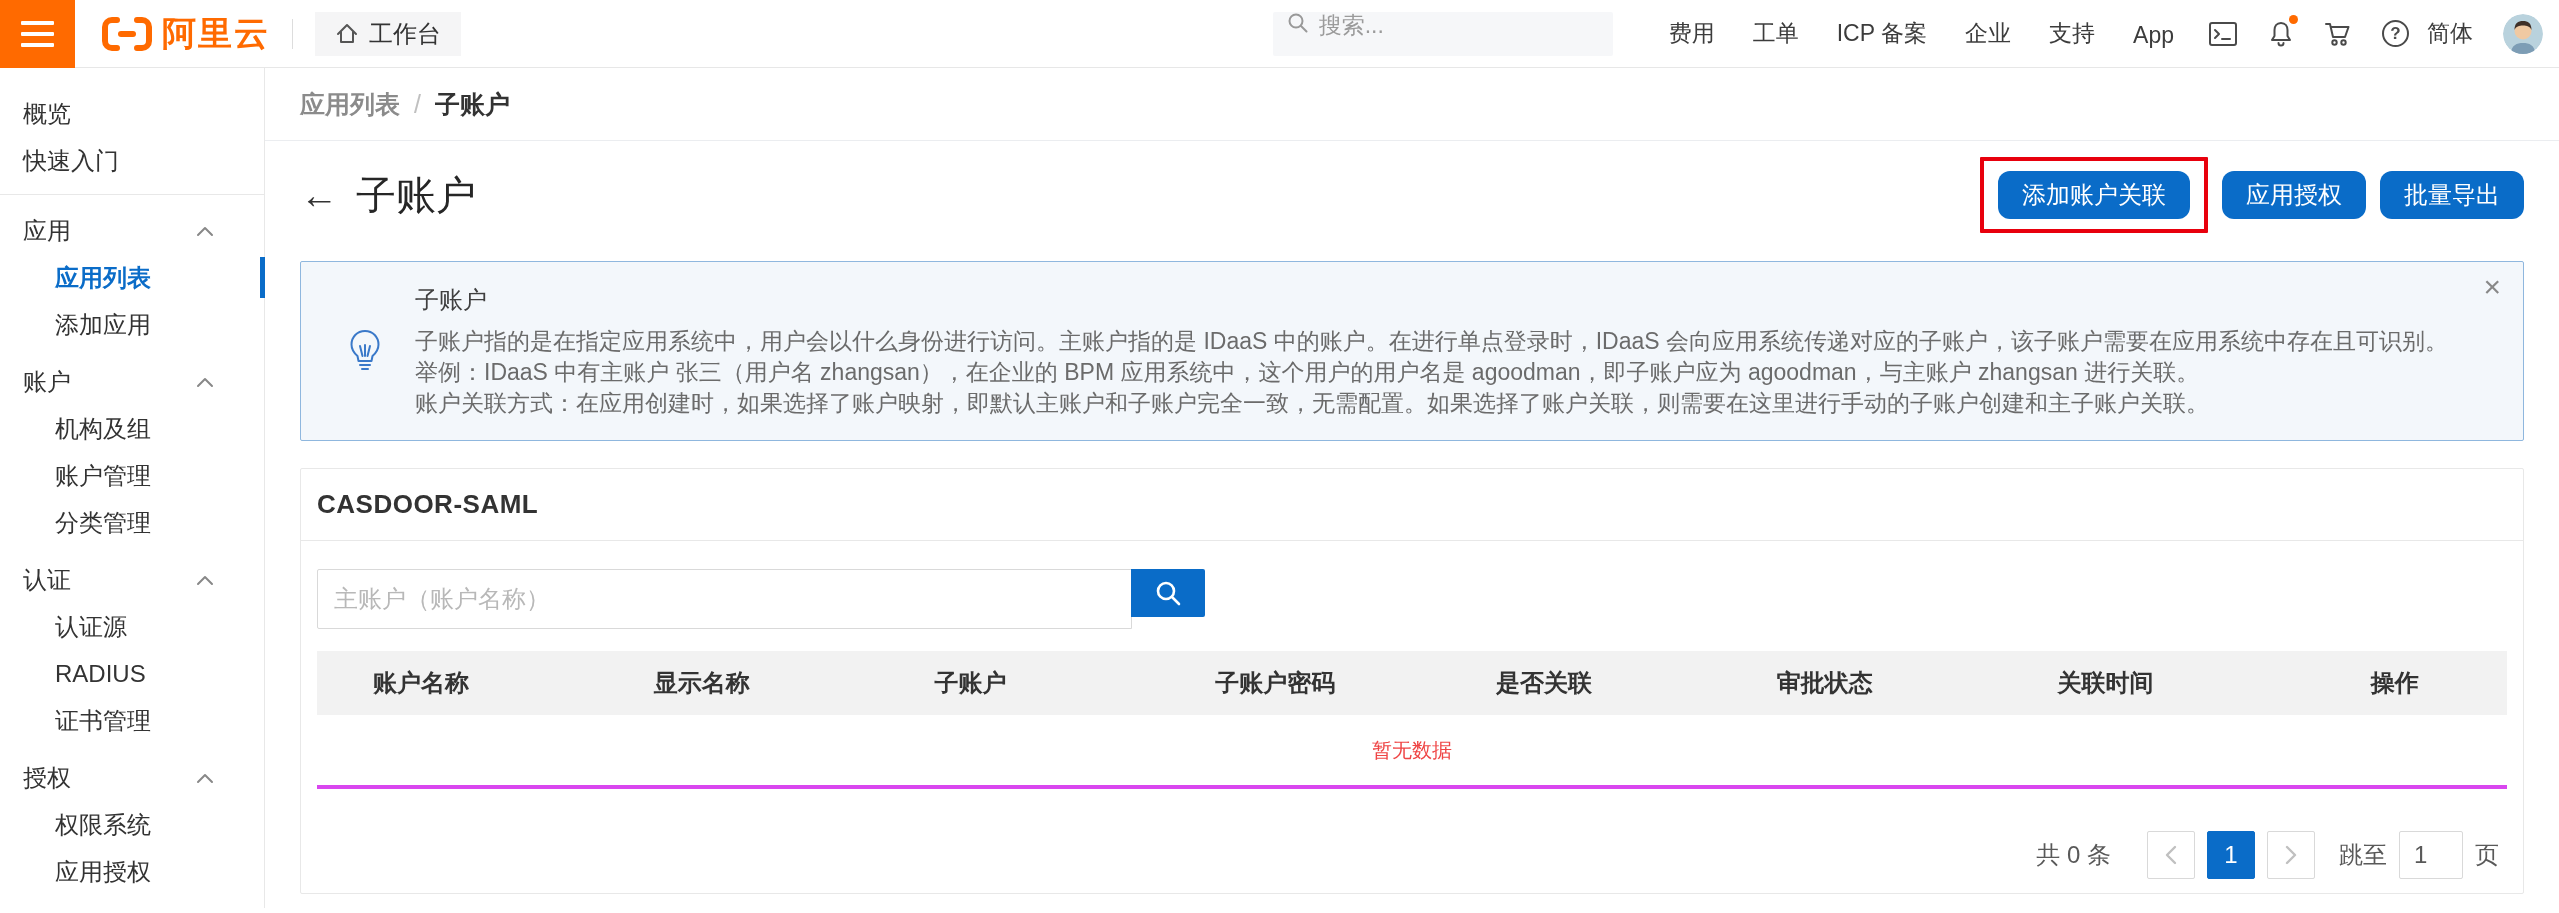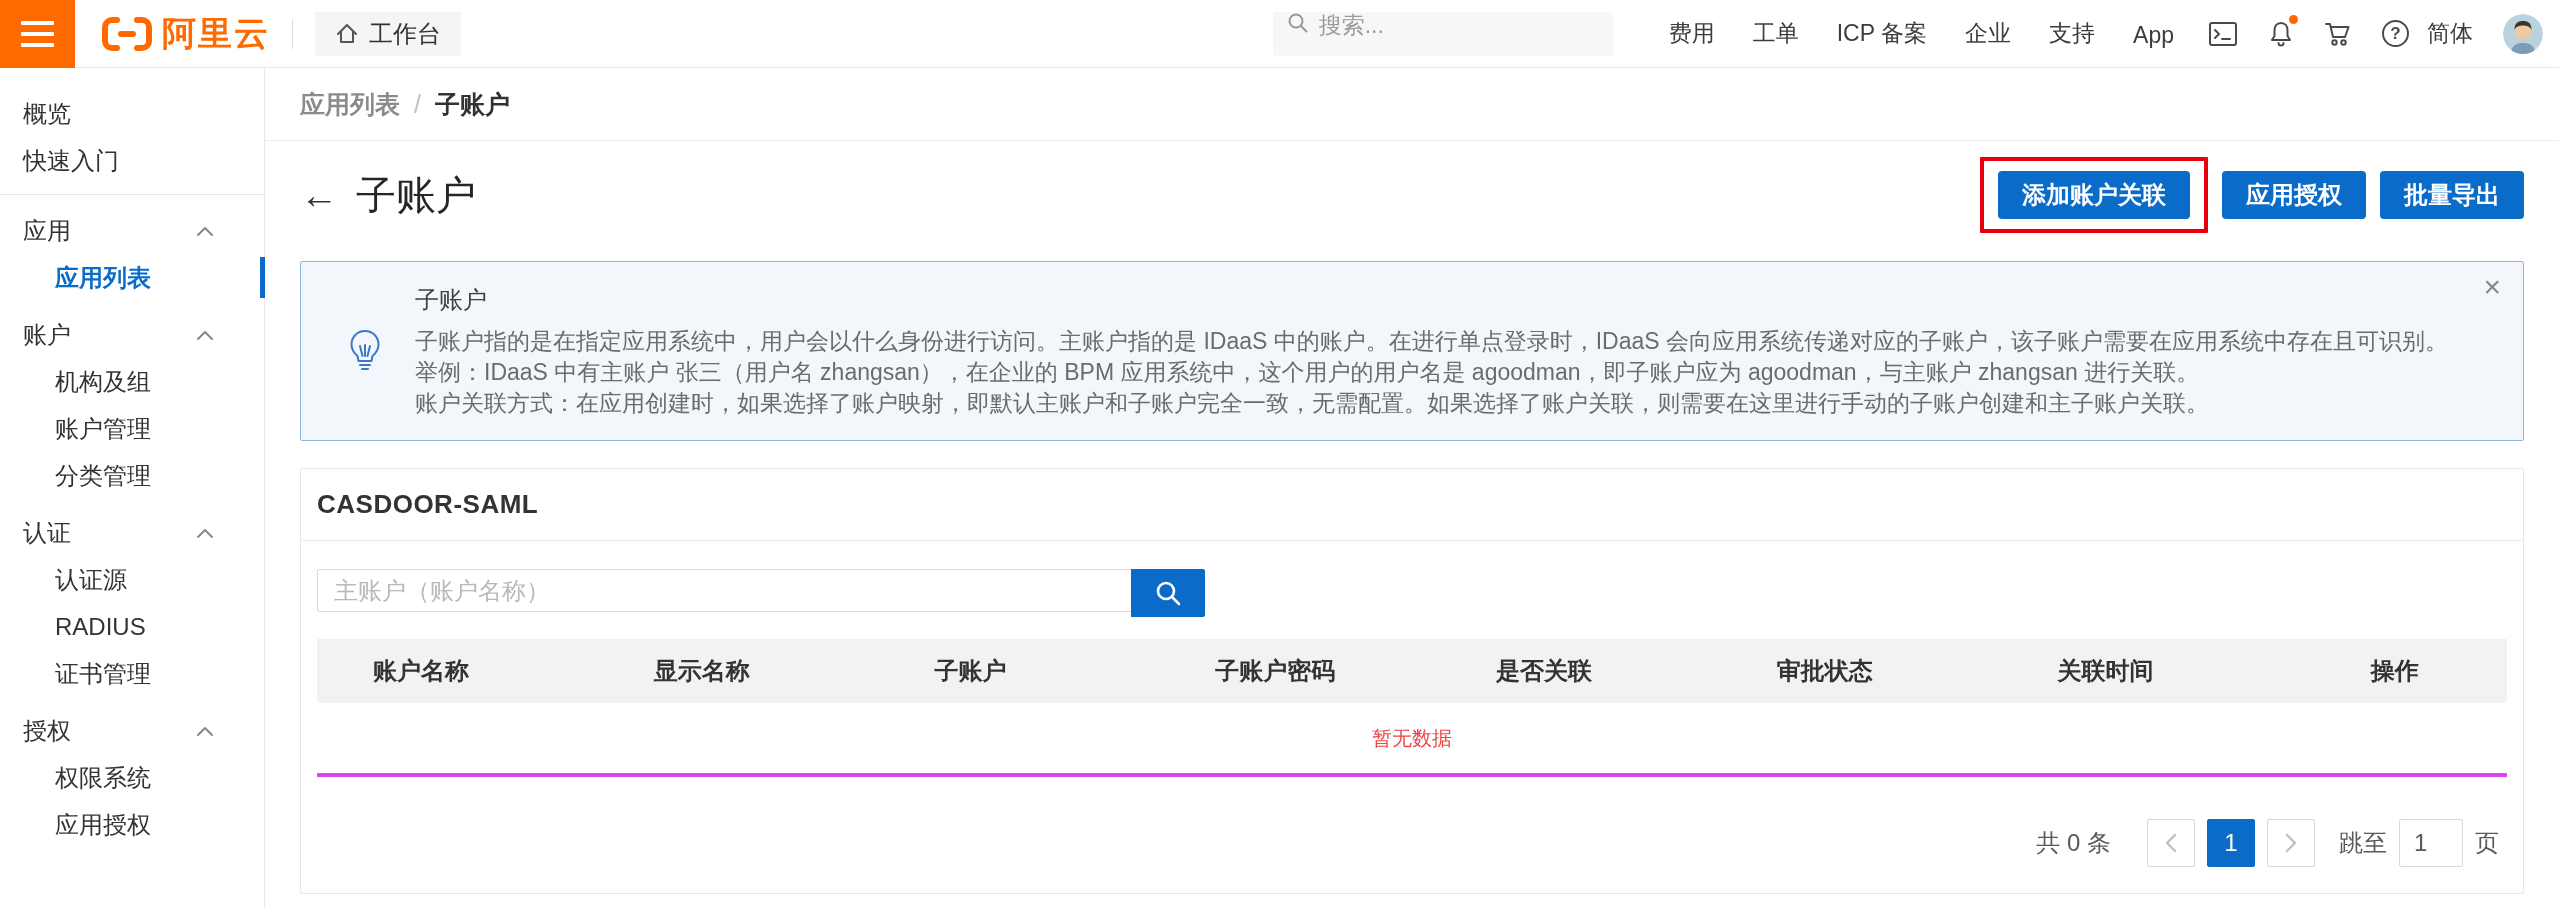"添加账户关联" .btn-primary { border-radius: 4px -> 12px; font-weight: 700 -> 400 }
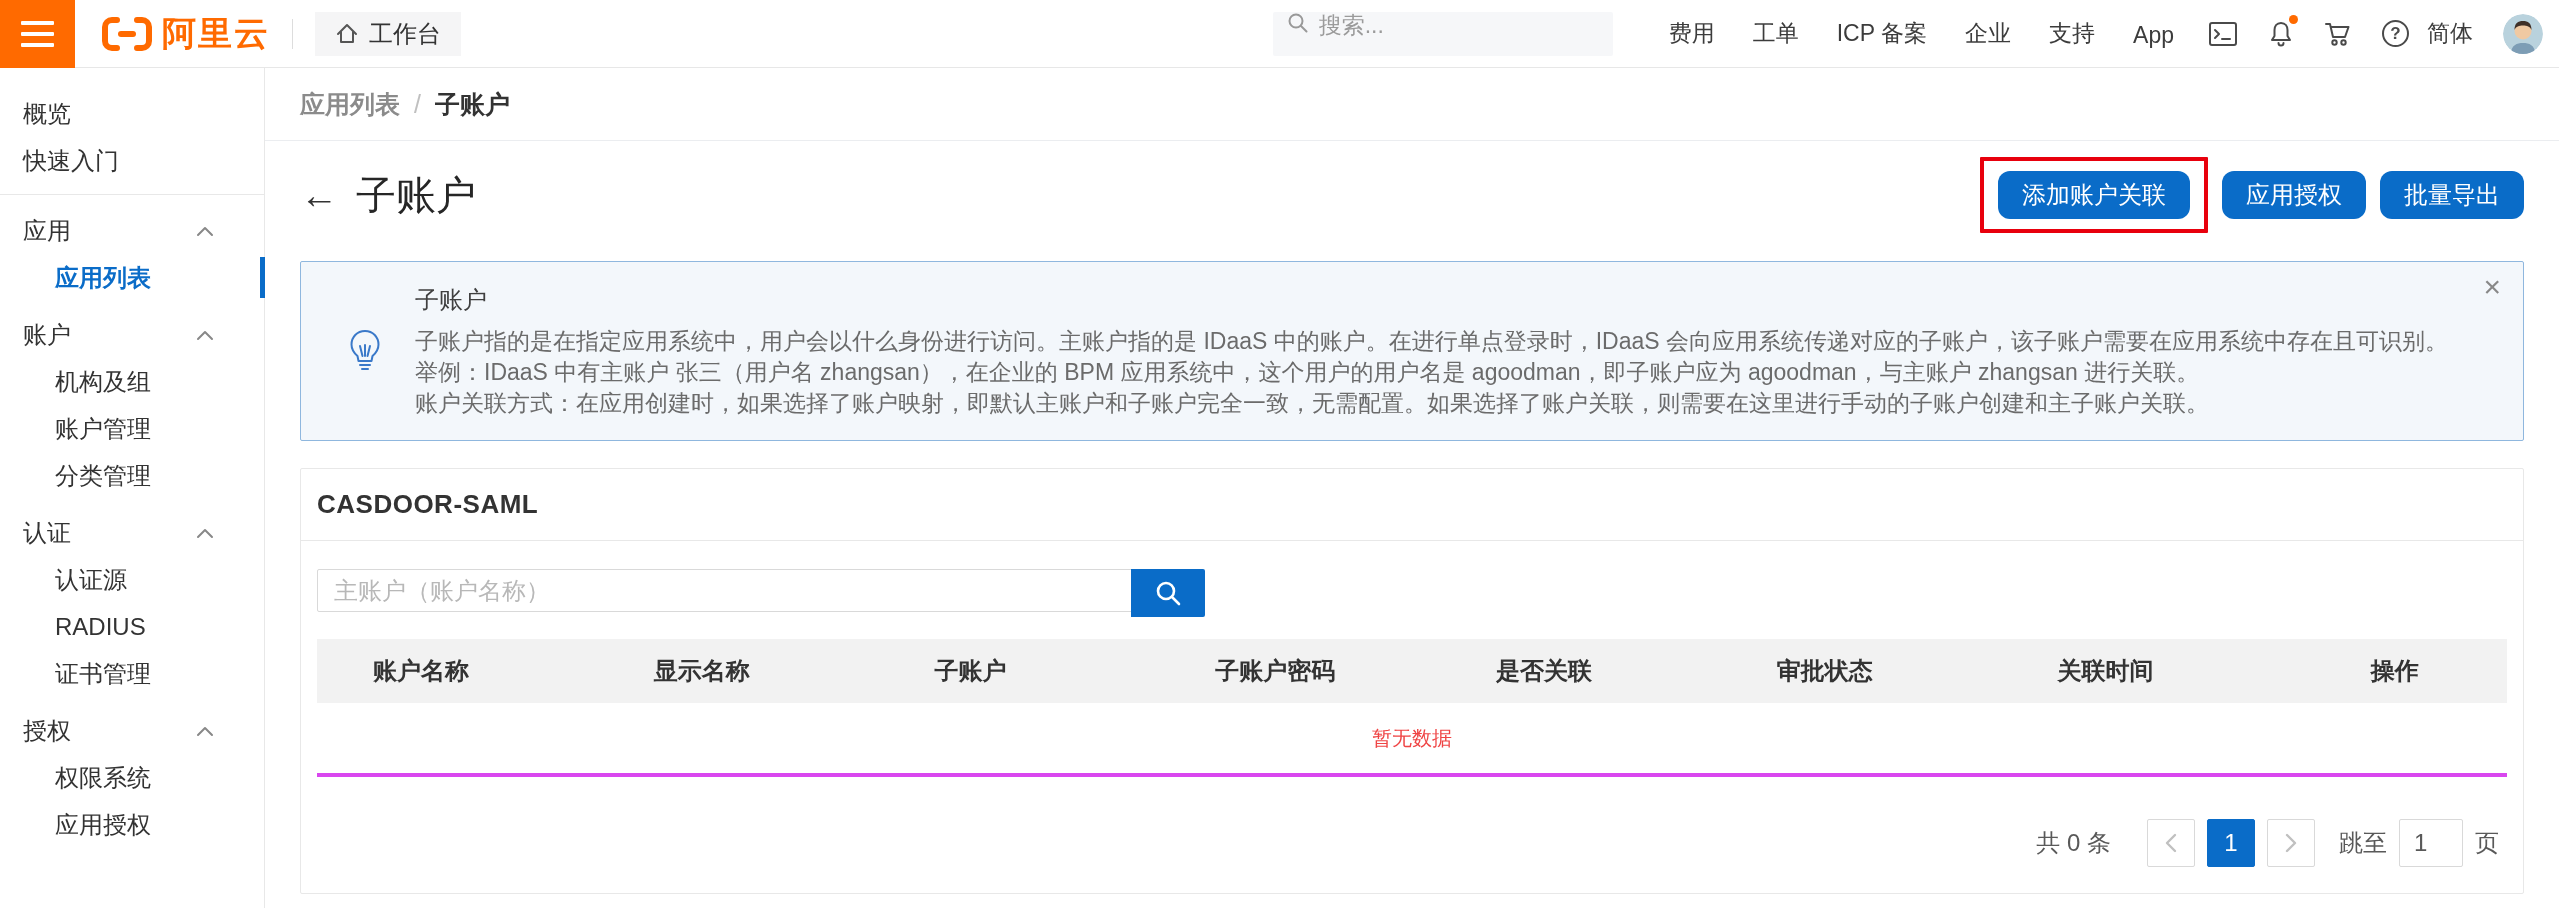"添加应用" div.side-item { html: none -> <div> <span>添加应用</span> </div> }
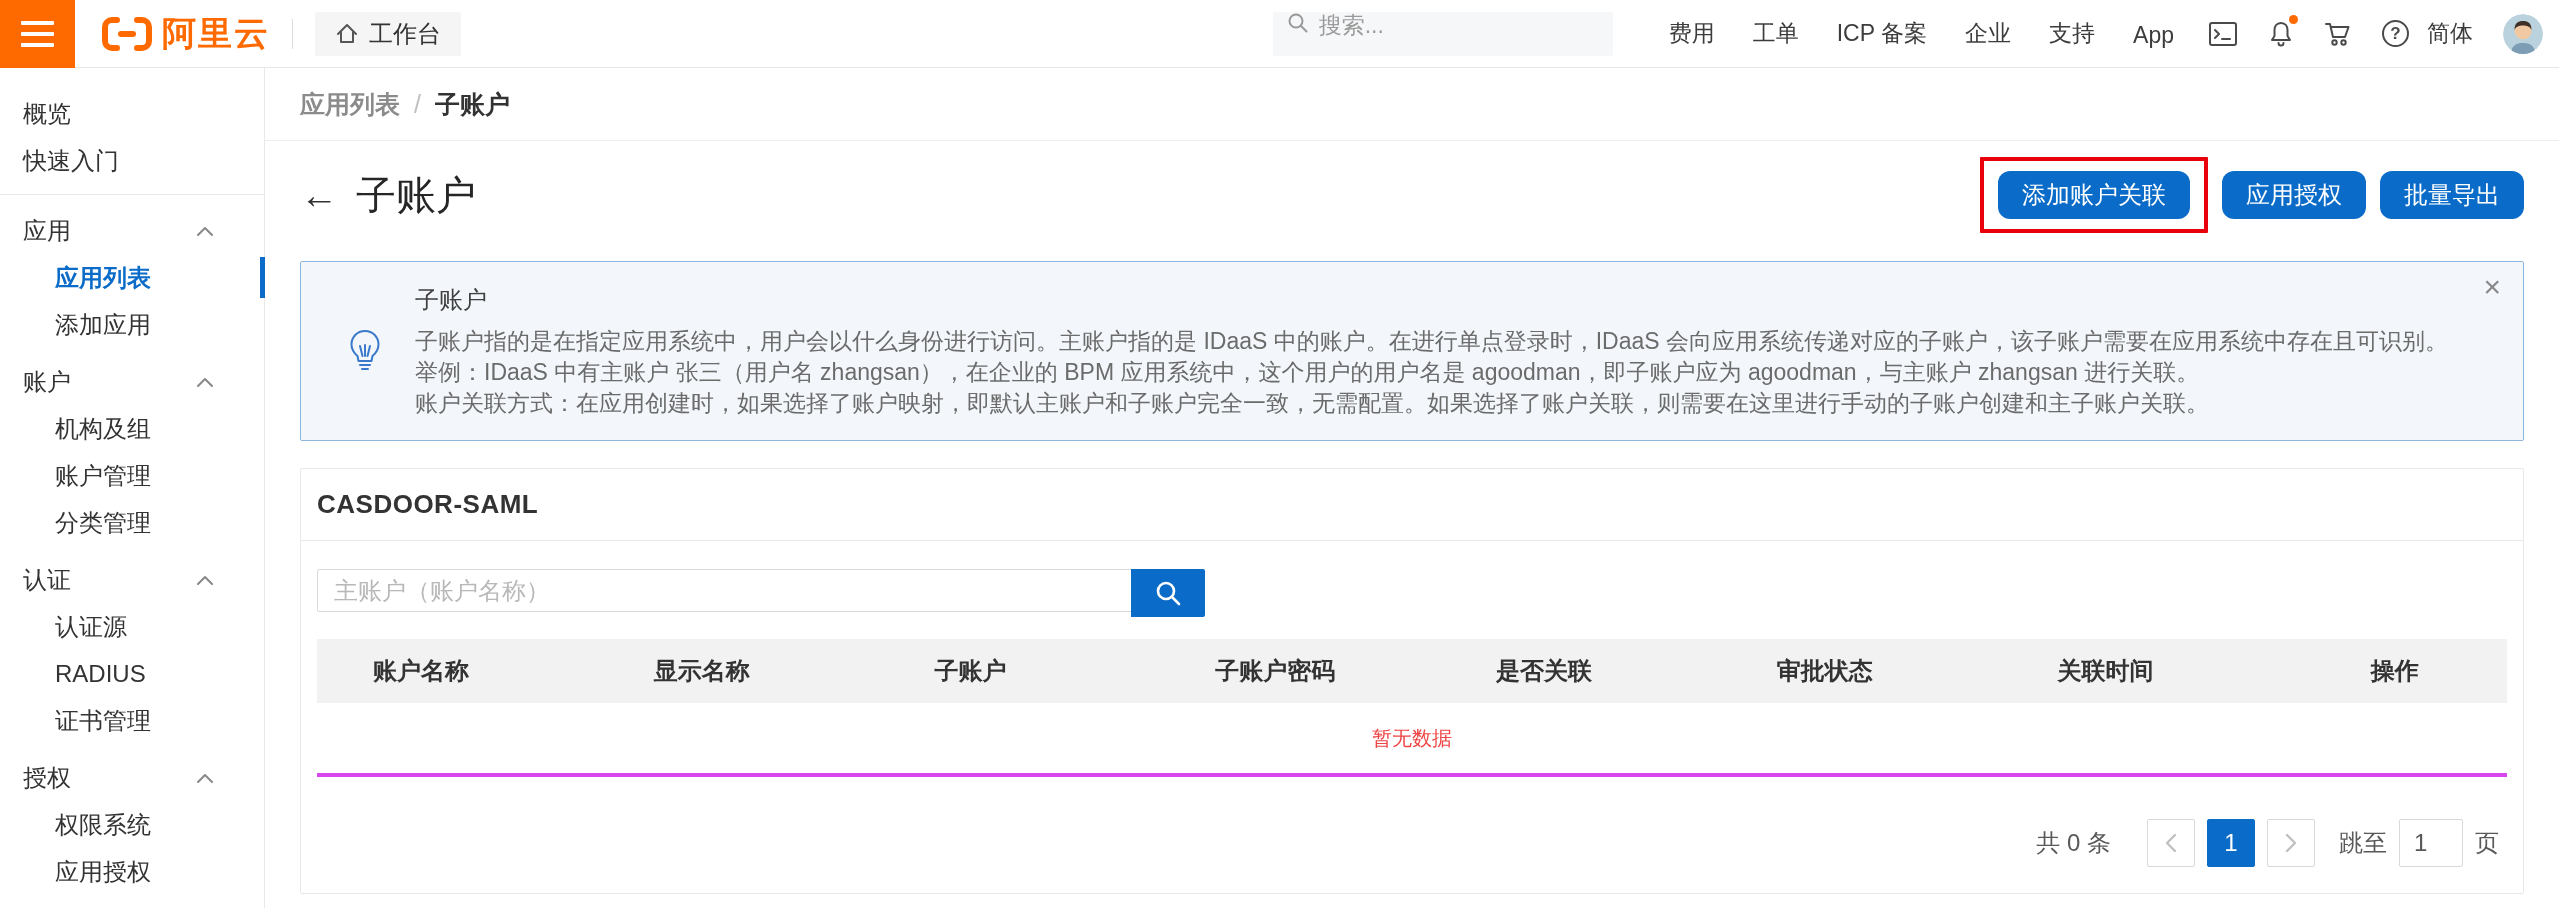"主账户（账户名称）" .search-input { height: 43px -> 60px }
